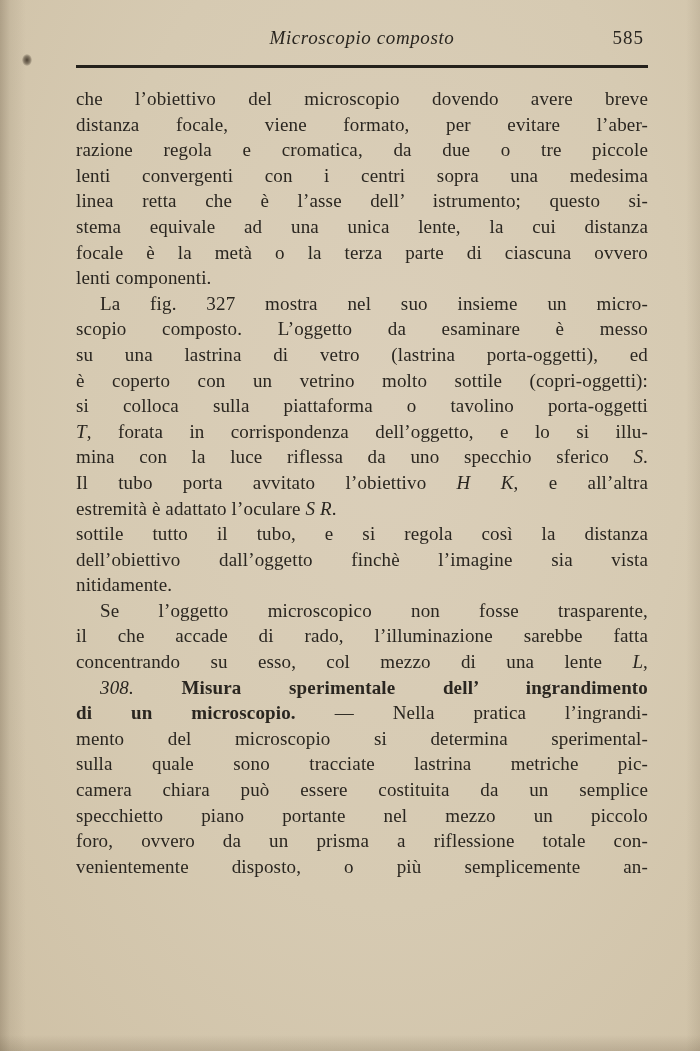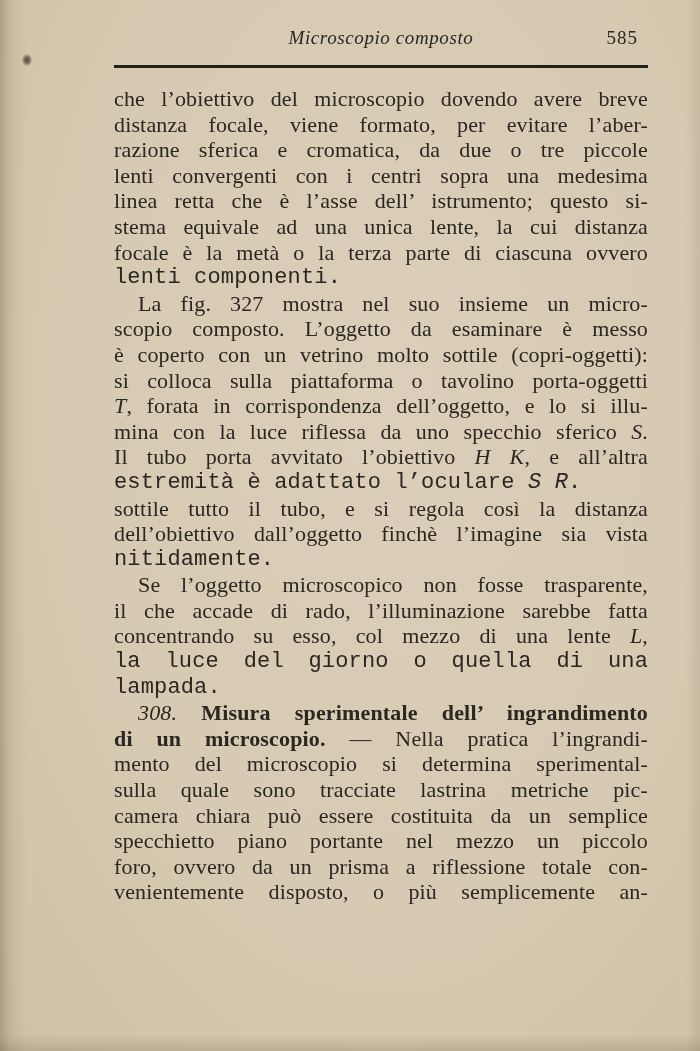"Microscopio composto" .page { padding: 26px 52px 0 114px -> 26px 52px 0 76px }
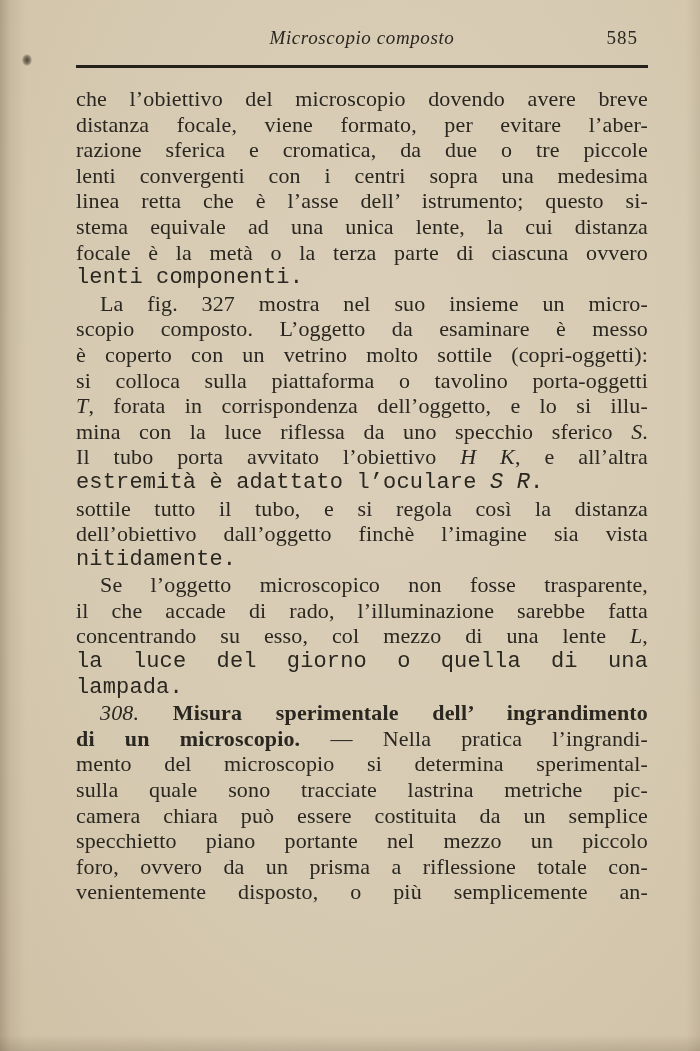"585" .page-number { right: 10px -> 4px }
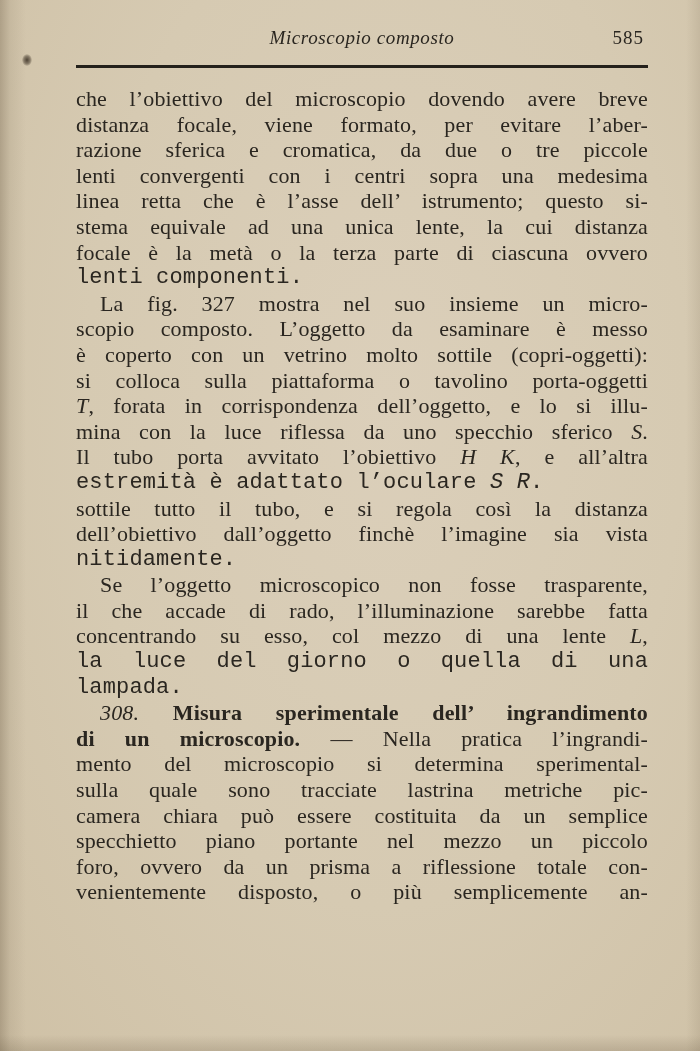"che l’obiettivo del microscopio dovendo" .line { font-size: 22px -> 19px }
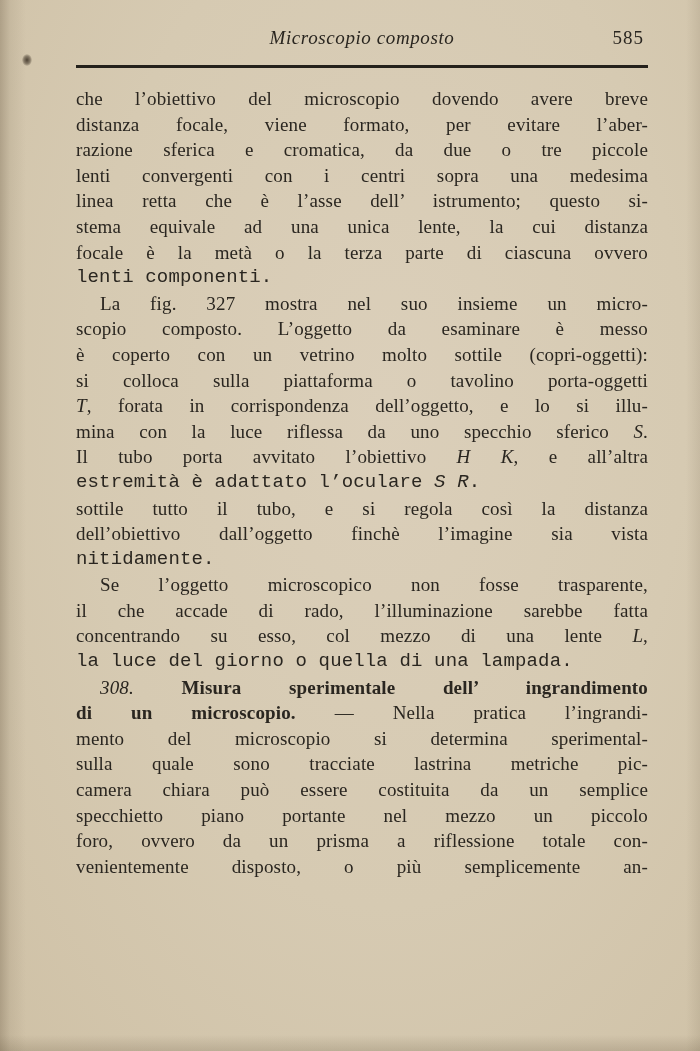"razione sferica e cromatica, da" span { text: sferica -> regola }
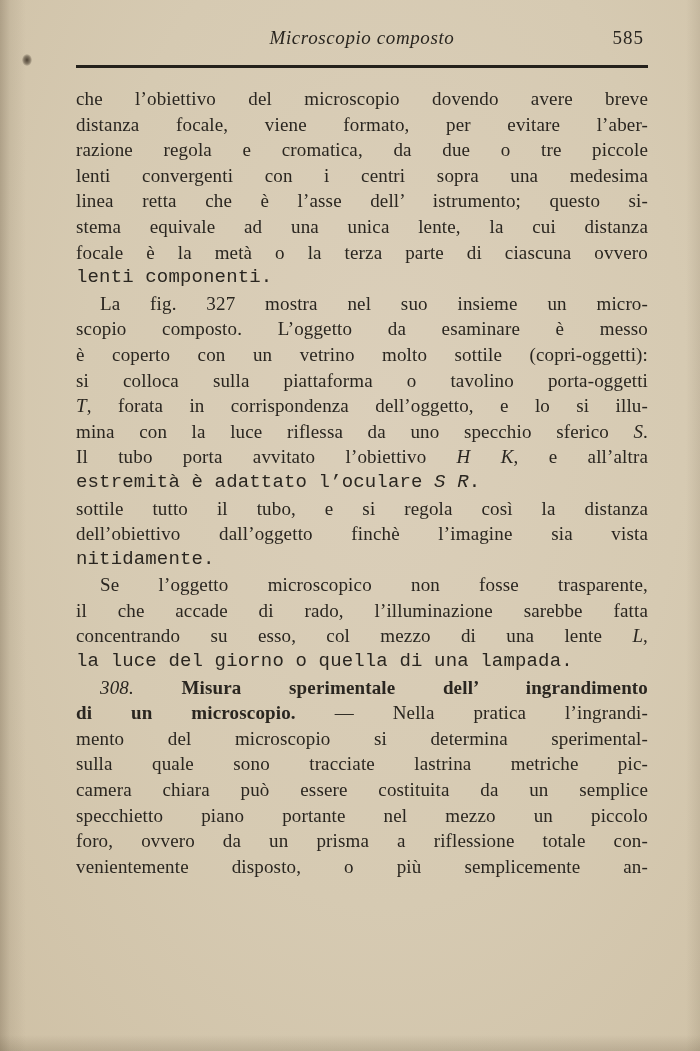"lenti componenti." .line.nojust { font-family: Liberation Mono, monospace -> none }
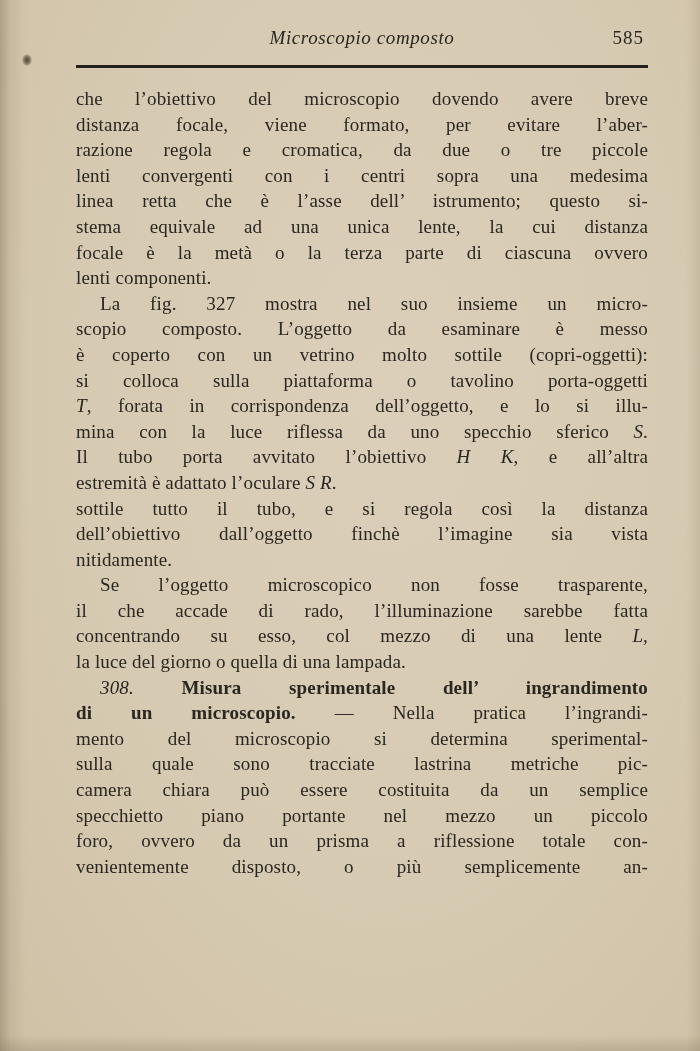"su una lastrina di vetro" div.line { html: none -> <div><span>su una lastrina di vetro (lastrina porta-oggetti), ed</span></div> }
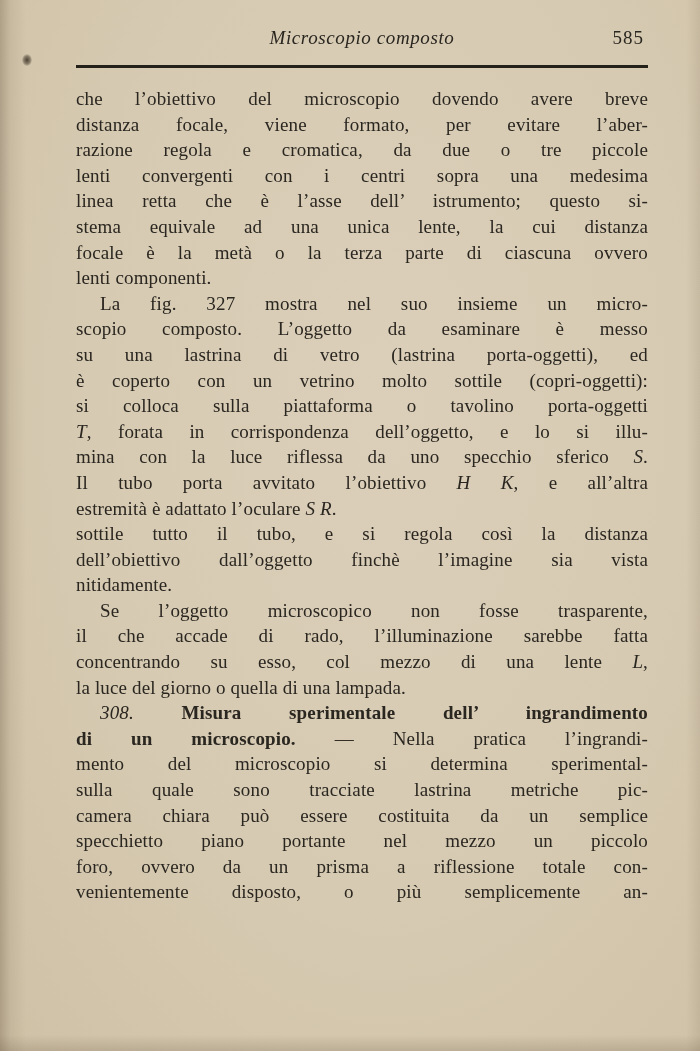"la luce del giorno o" div.line { html: <div><span>la luce del giorno o quella di una lampada.</span></div> -> none }
